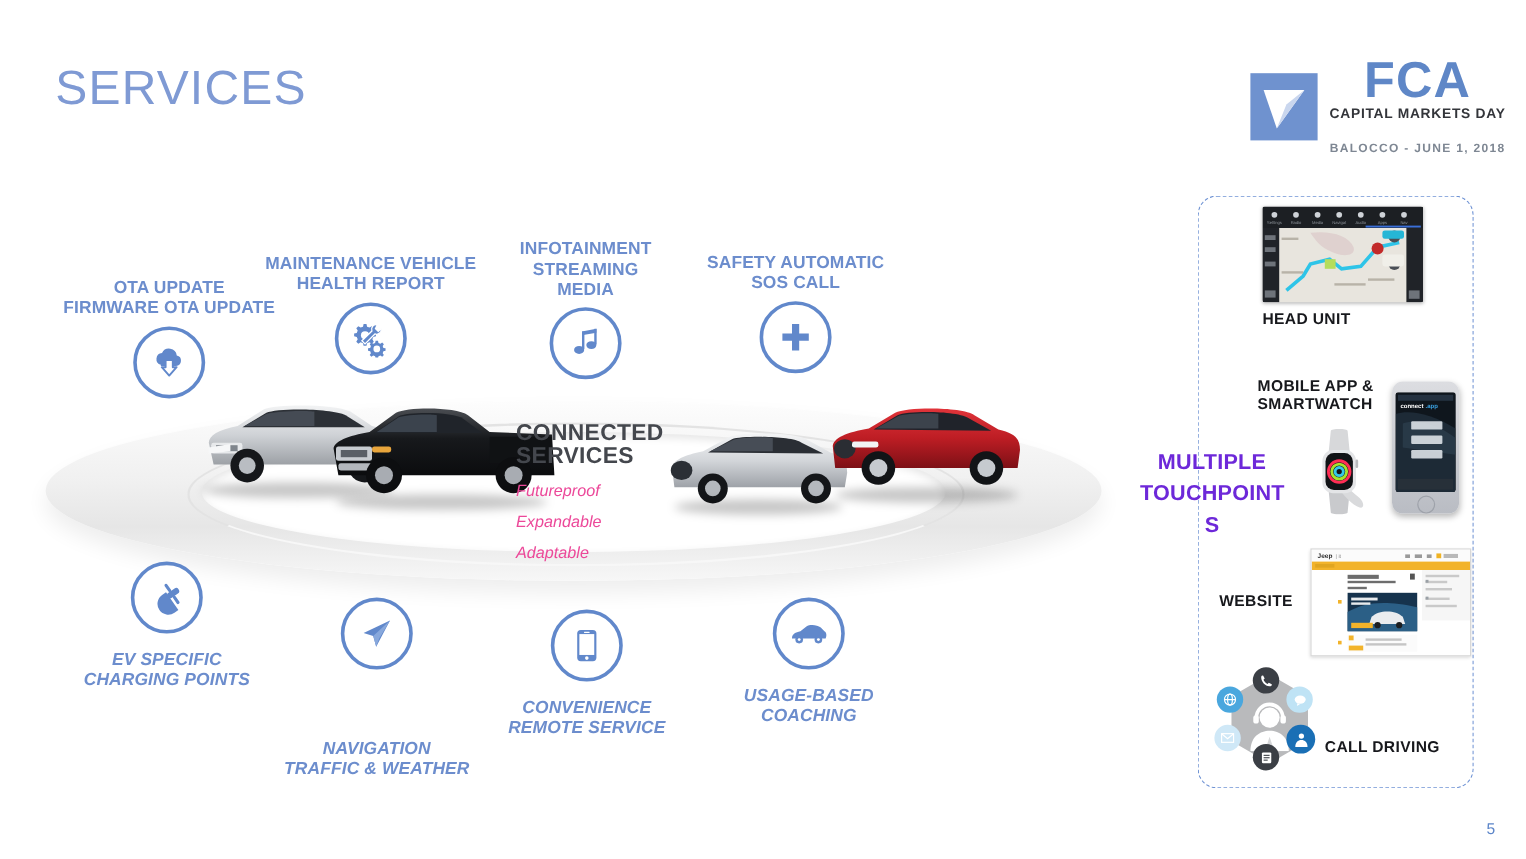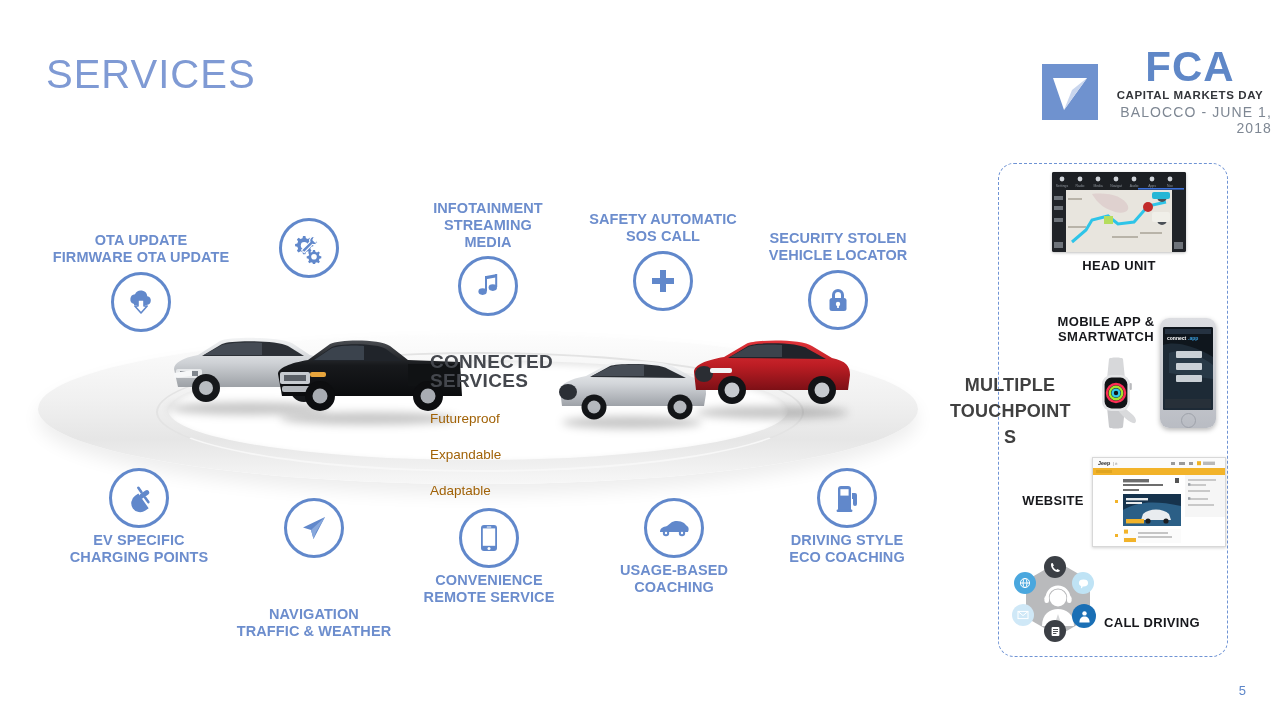"BALOCCO - JUNE 1, 2018" .cmd2 { font-size: 14px -> 10px; font-weight: none -> bold; margin-top: 3px -> 18px }
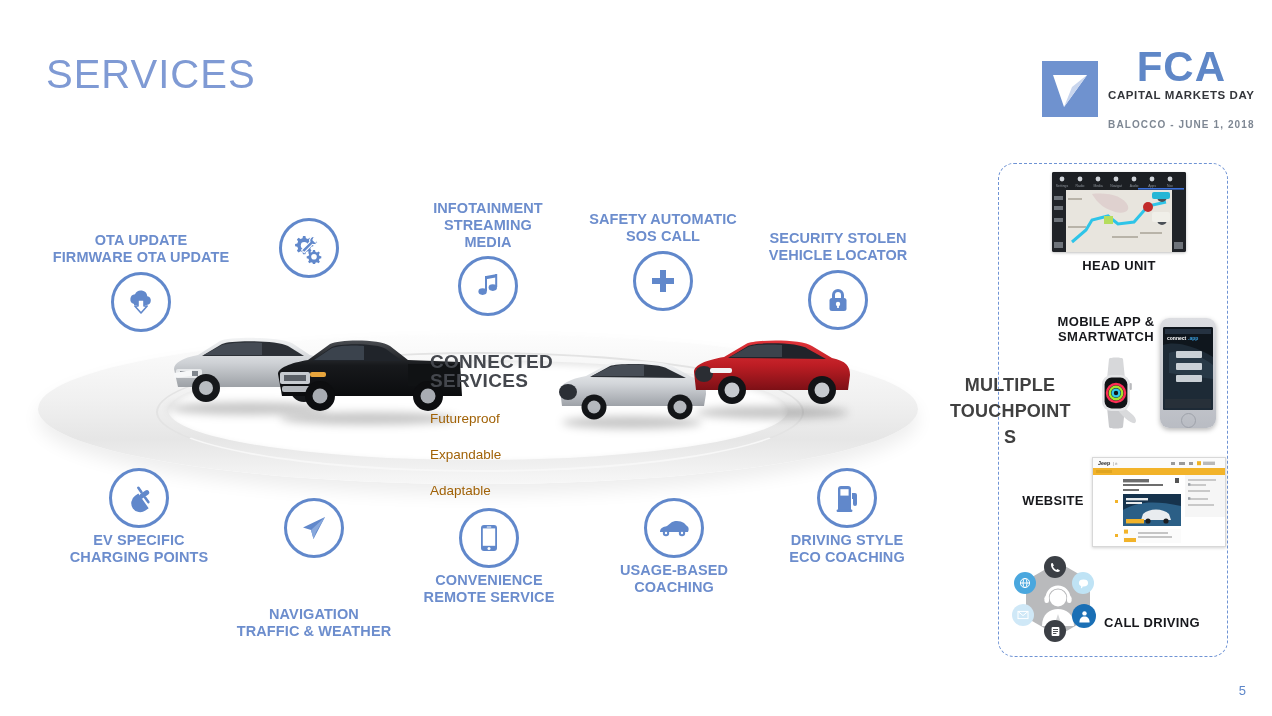"MAINTENANCE VEHICLE" div.lbl { html: none -> <div>MAINTENANCE VEHICLE HEALTH REPORT</div> }
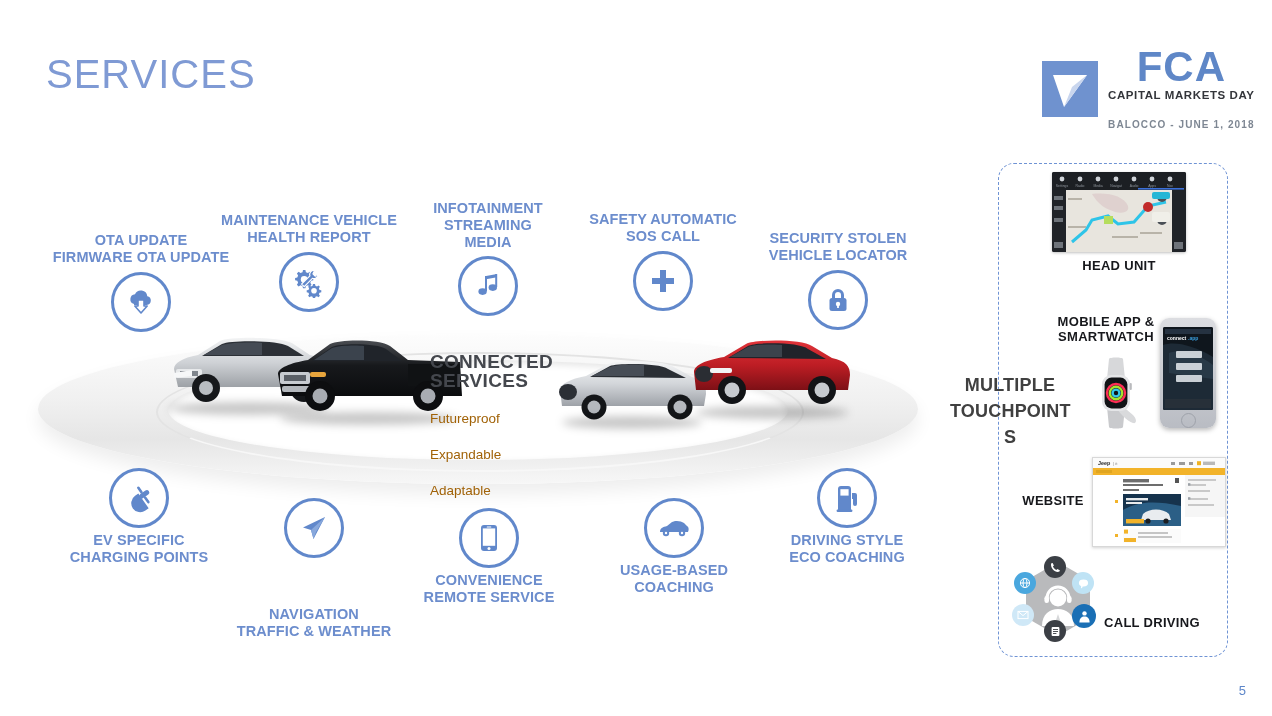"SECURITY STOLEN" div.node { html: <div> <div>SECURITY STOLEN VEHICLE LOCATOR</div> <div> <svg> <path></path> <rect></rect> <circle></circle> <rect></rect> </svg> </div> </div> -> none }
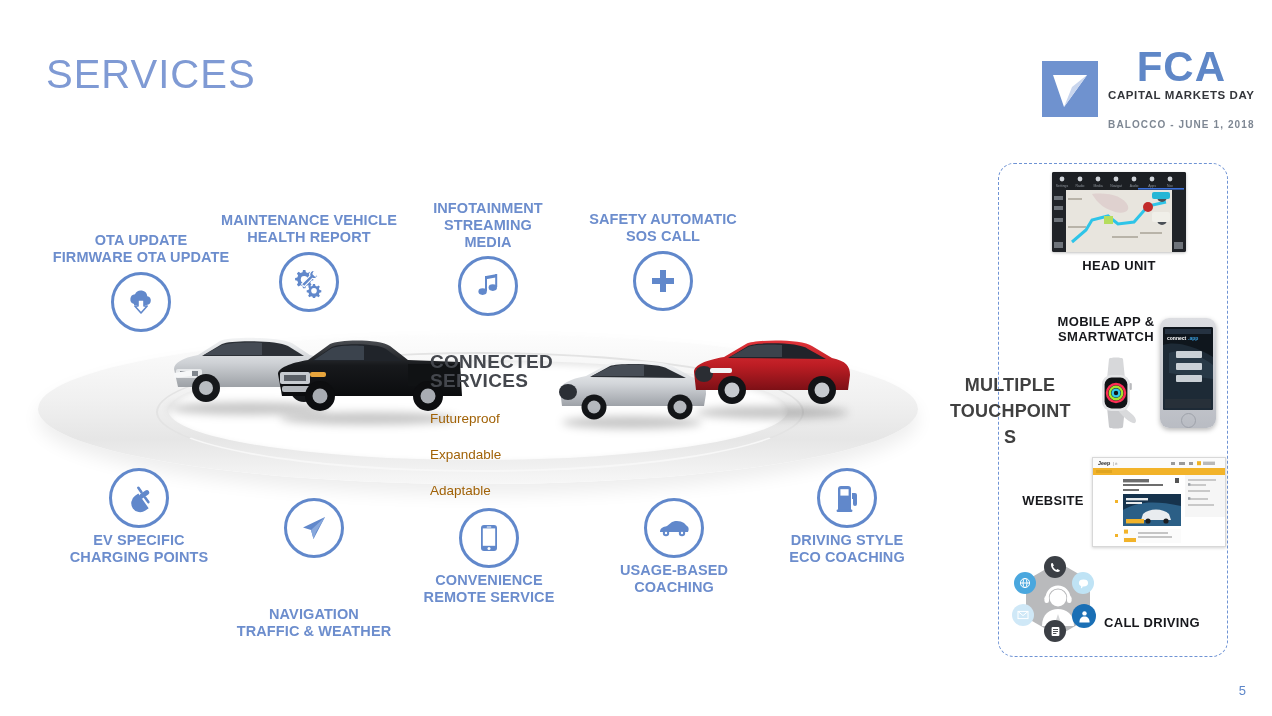"HEAD UNIT" .tp-cap { text-align: center -> left }
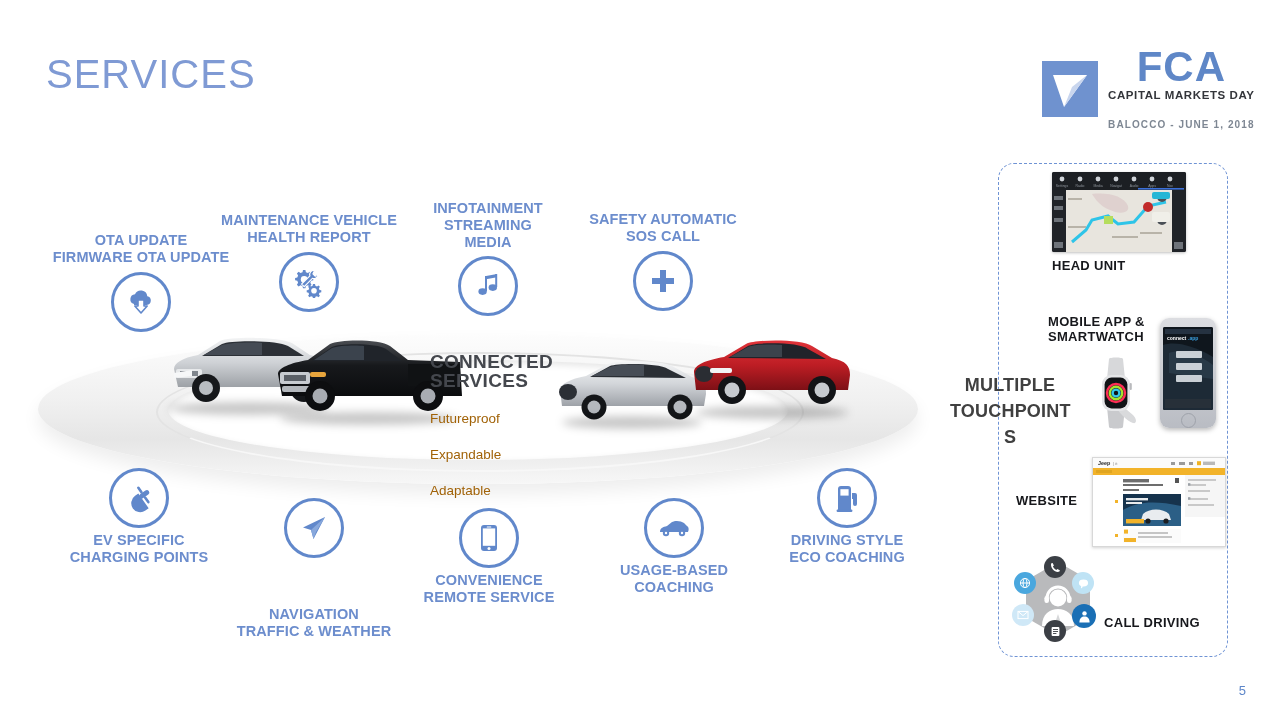"MULTIPLE" .mt { color: #404040 -> #6d28d9 }
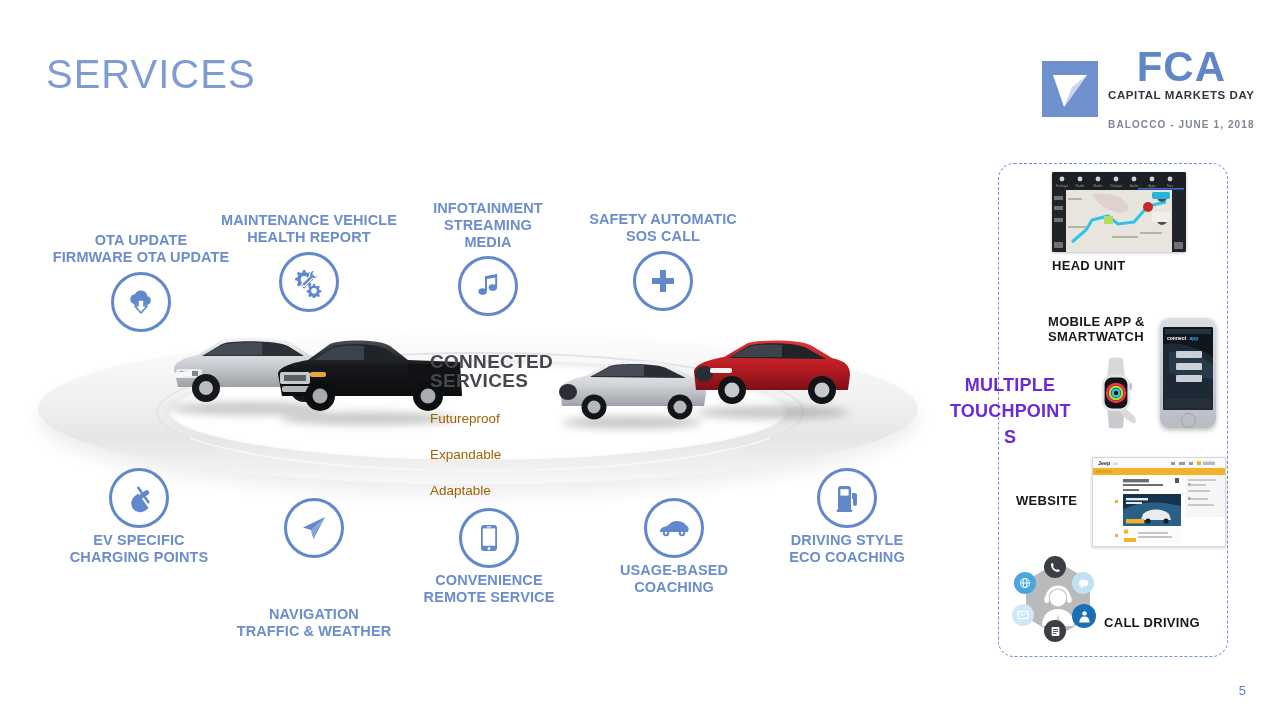"Futureproof" .center-txt .sub { color: #a16207 -> #ec4899; font-style: none -> italic; margin-top: 20px -> 10px }
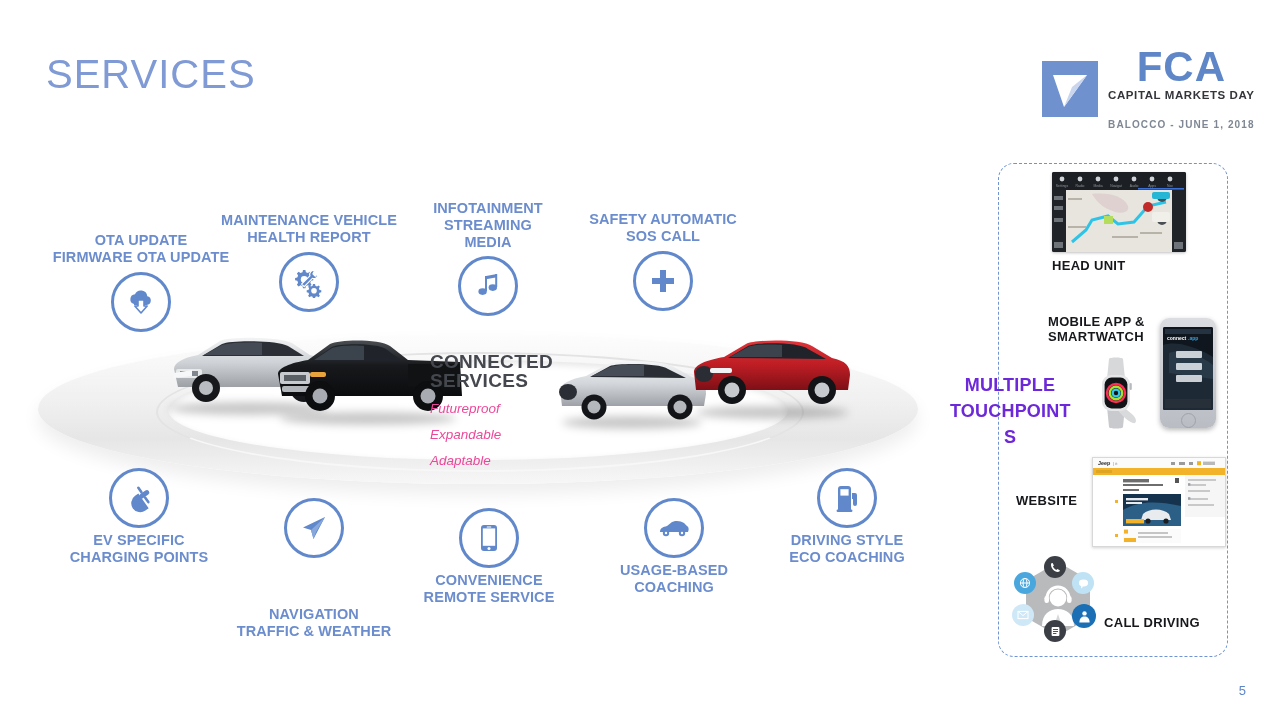"EV SPECIFIC" .node.bot .lbl { font-style: none -> italic; margin-top: 4px -> 14px }
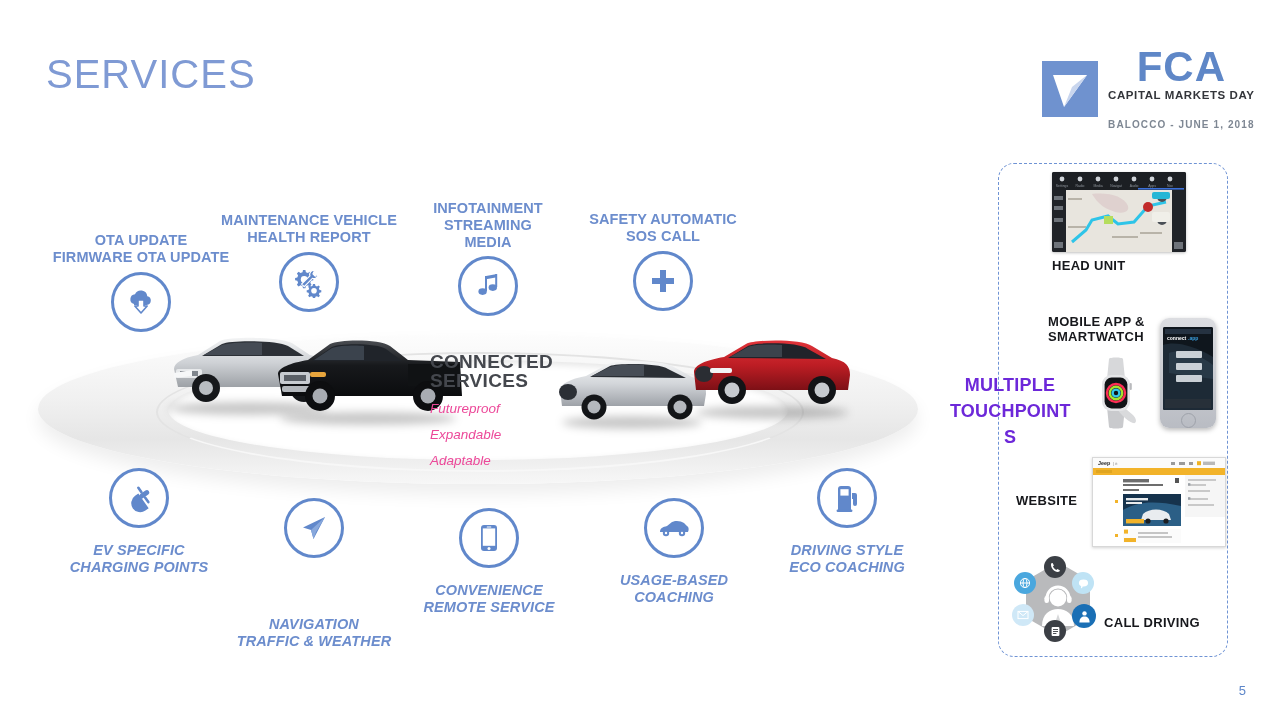"DRIVING STYLE" div.node { html: <div> <div> <svg> <path></path> <rect></rect> <path></path> <rect></rect> </svg> </div> <div>DRIVING STYLE ECO COACHING</div> </div> -> none }
